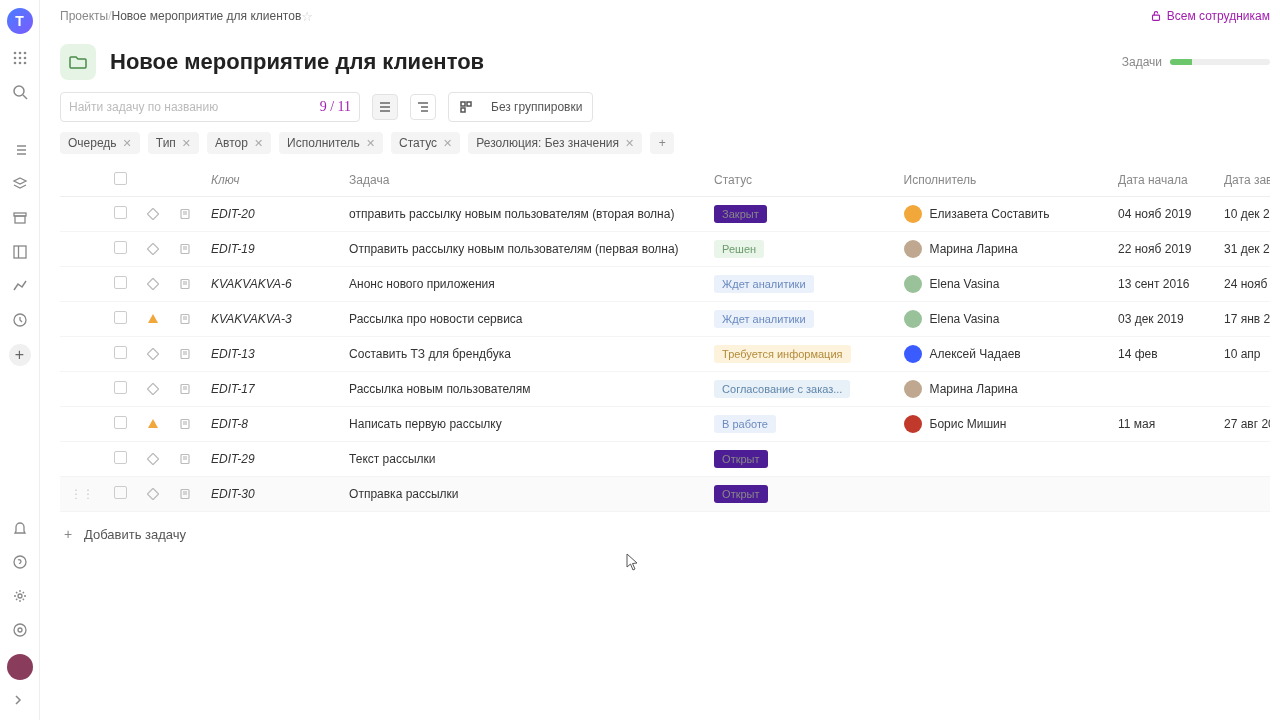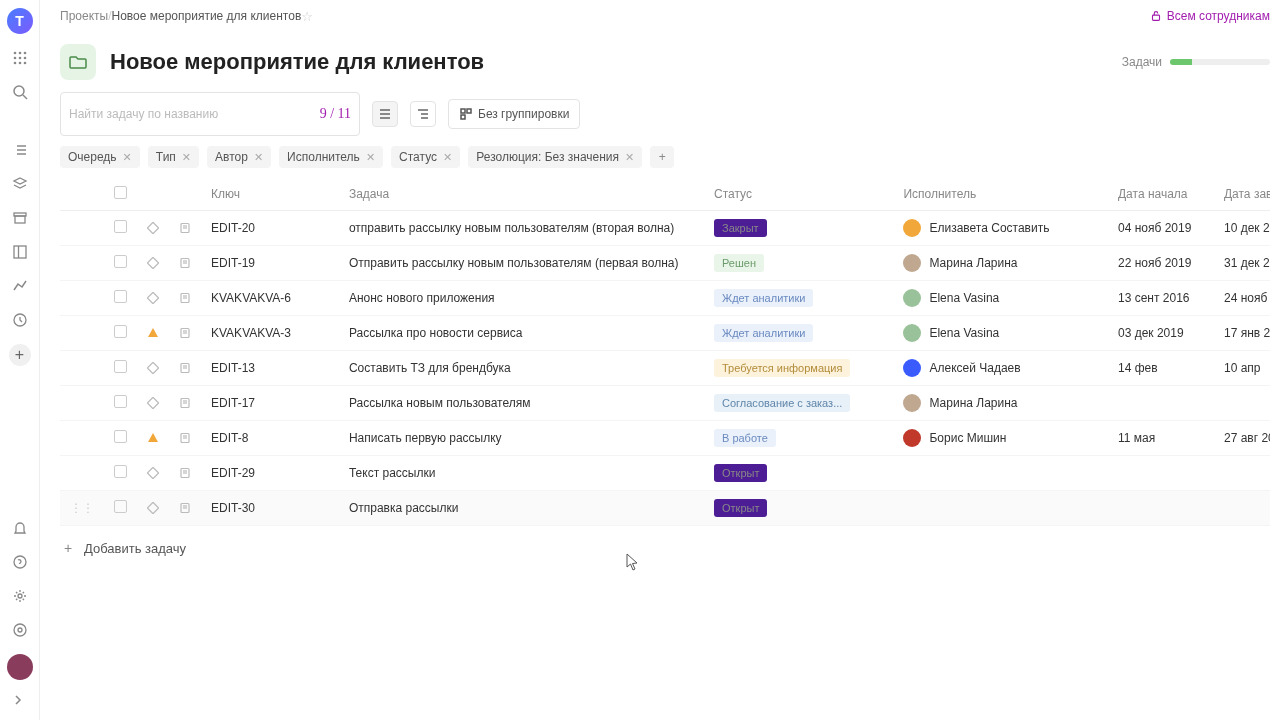"Найти задачу по названию" .search-box { height: 44px -> 30px }
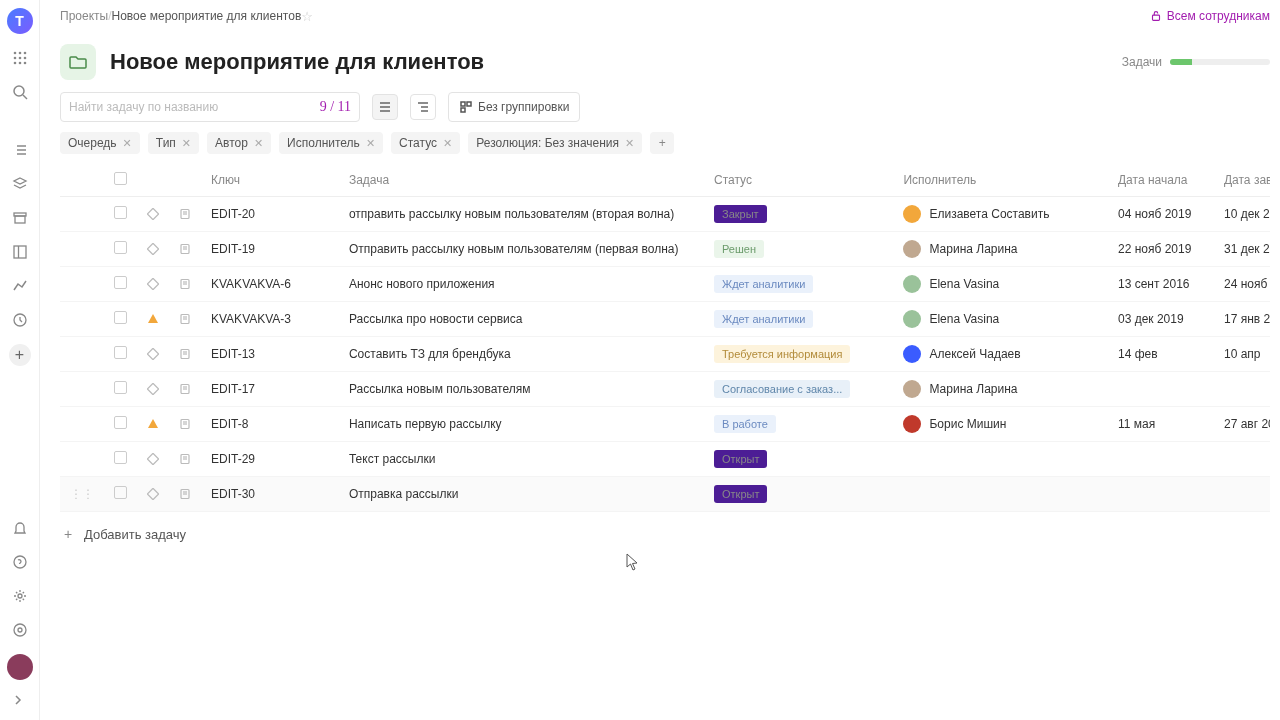"Без группировки" .group-btn { gap: 5px -> 18px }
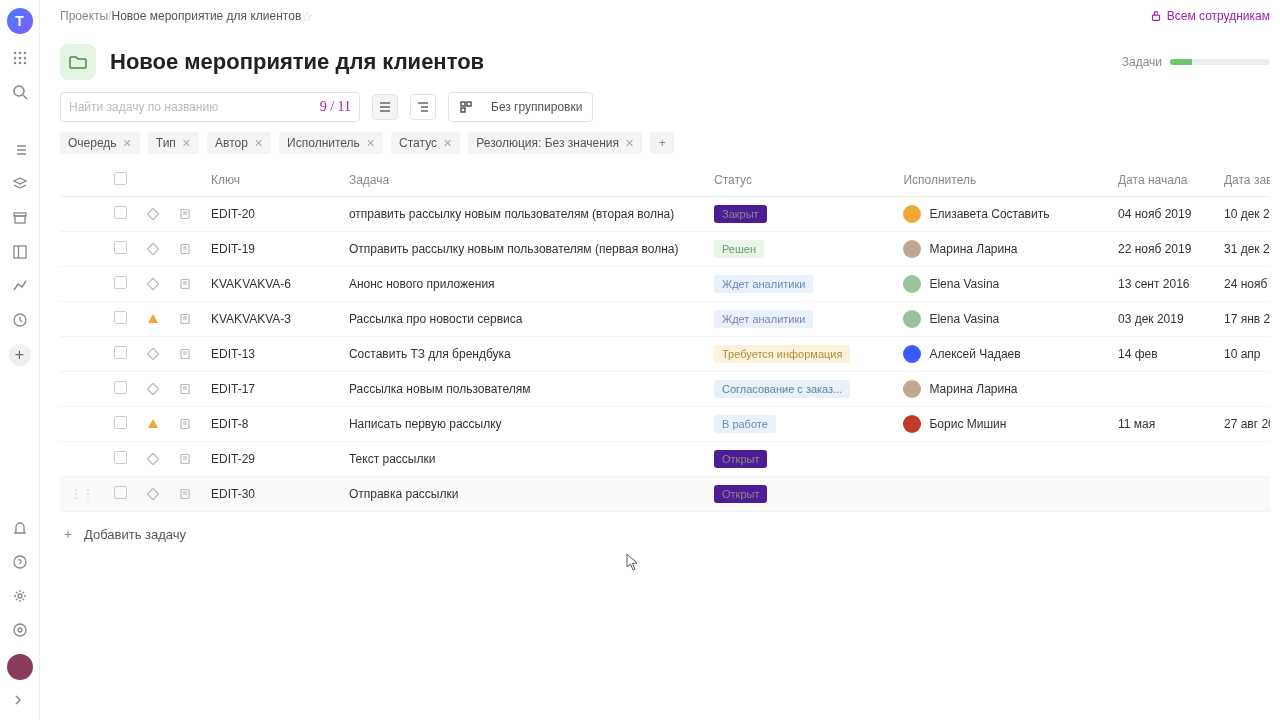"Ключ" .col-key { font-style: none -> italic }
